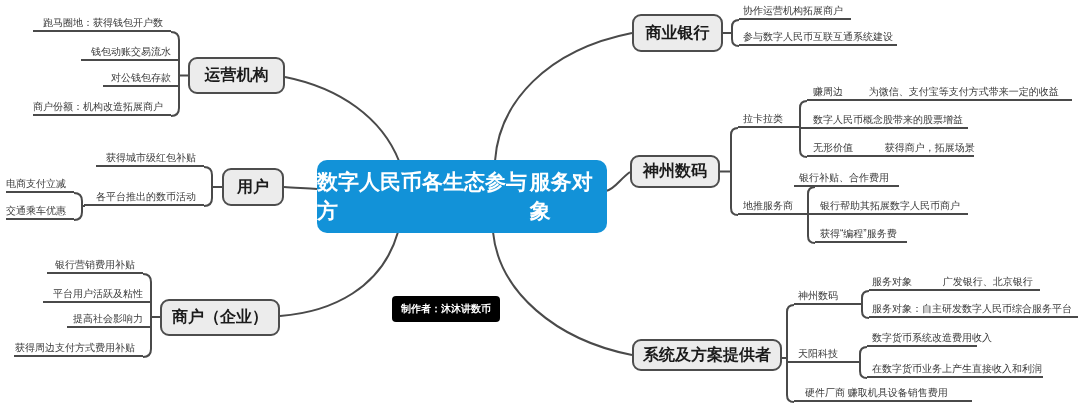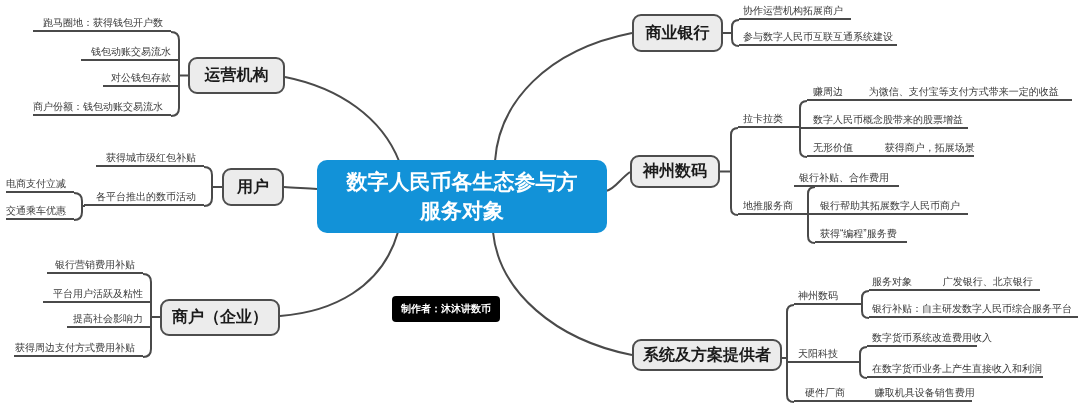"商户份额：钱包动账交易流水" div.leaf { text: 钱包动账交易流水 -> 机构改造拓展商户 }
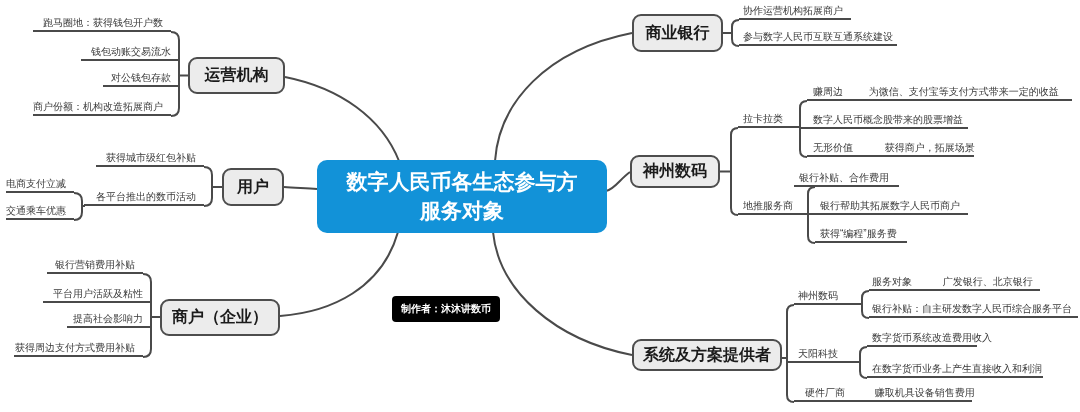"数字人民币各生态参与方" .center { flex-direction: column -> row }
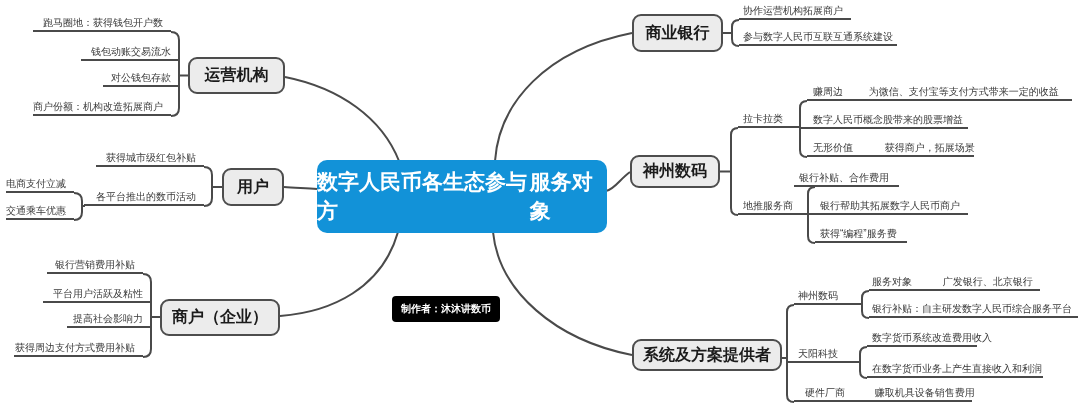"银行补贴：自主研发数字人民币综合服务平台" div.leaf { text: 银行补贴 -> 服务对象 }
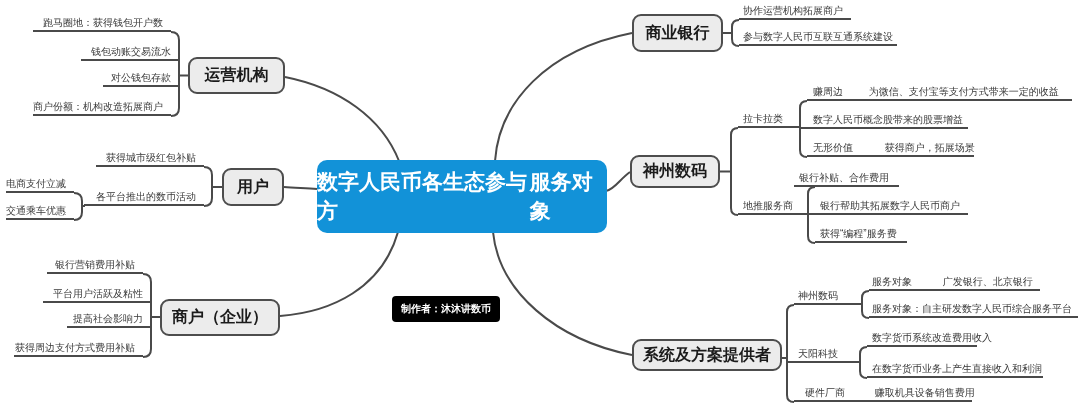"赚取机具设备销售费用" span { margin-left: 27px -> none }
